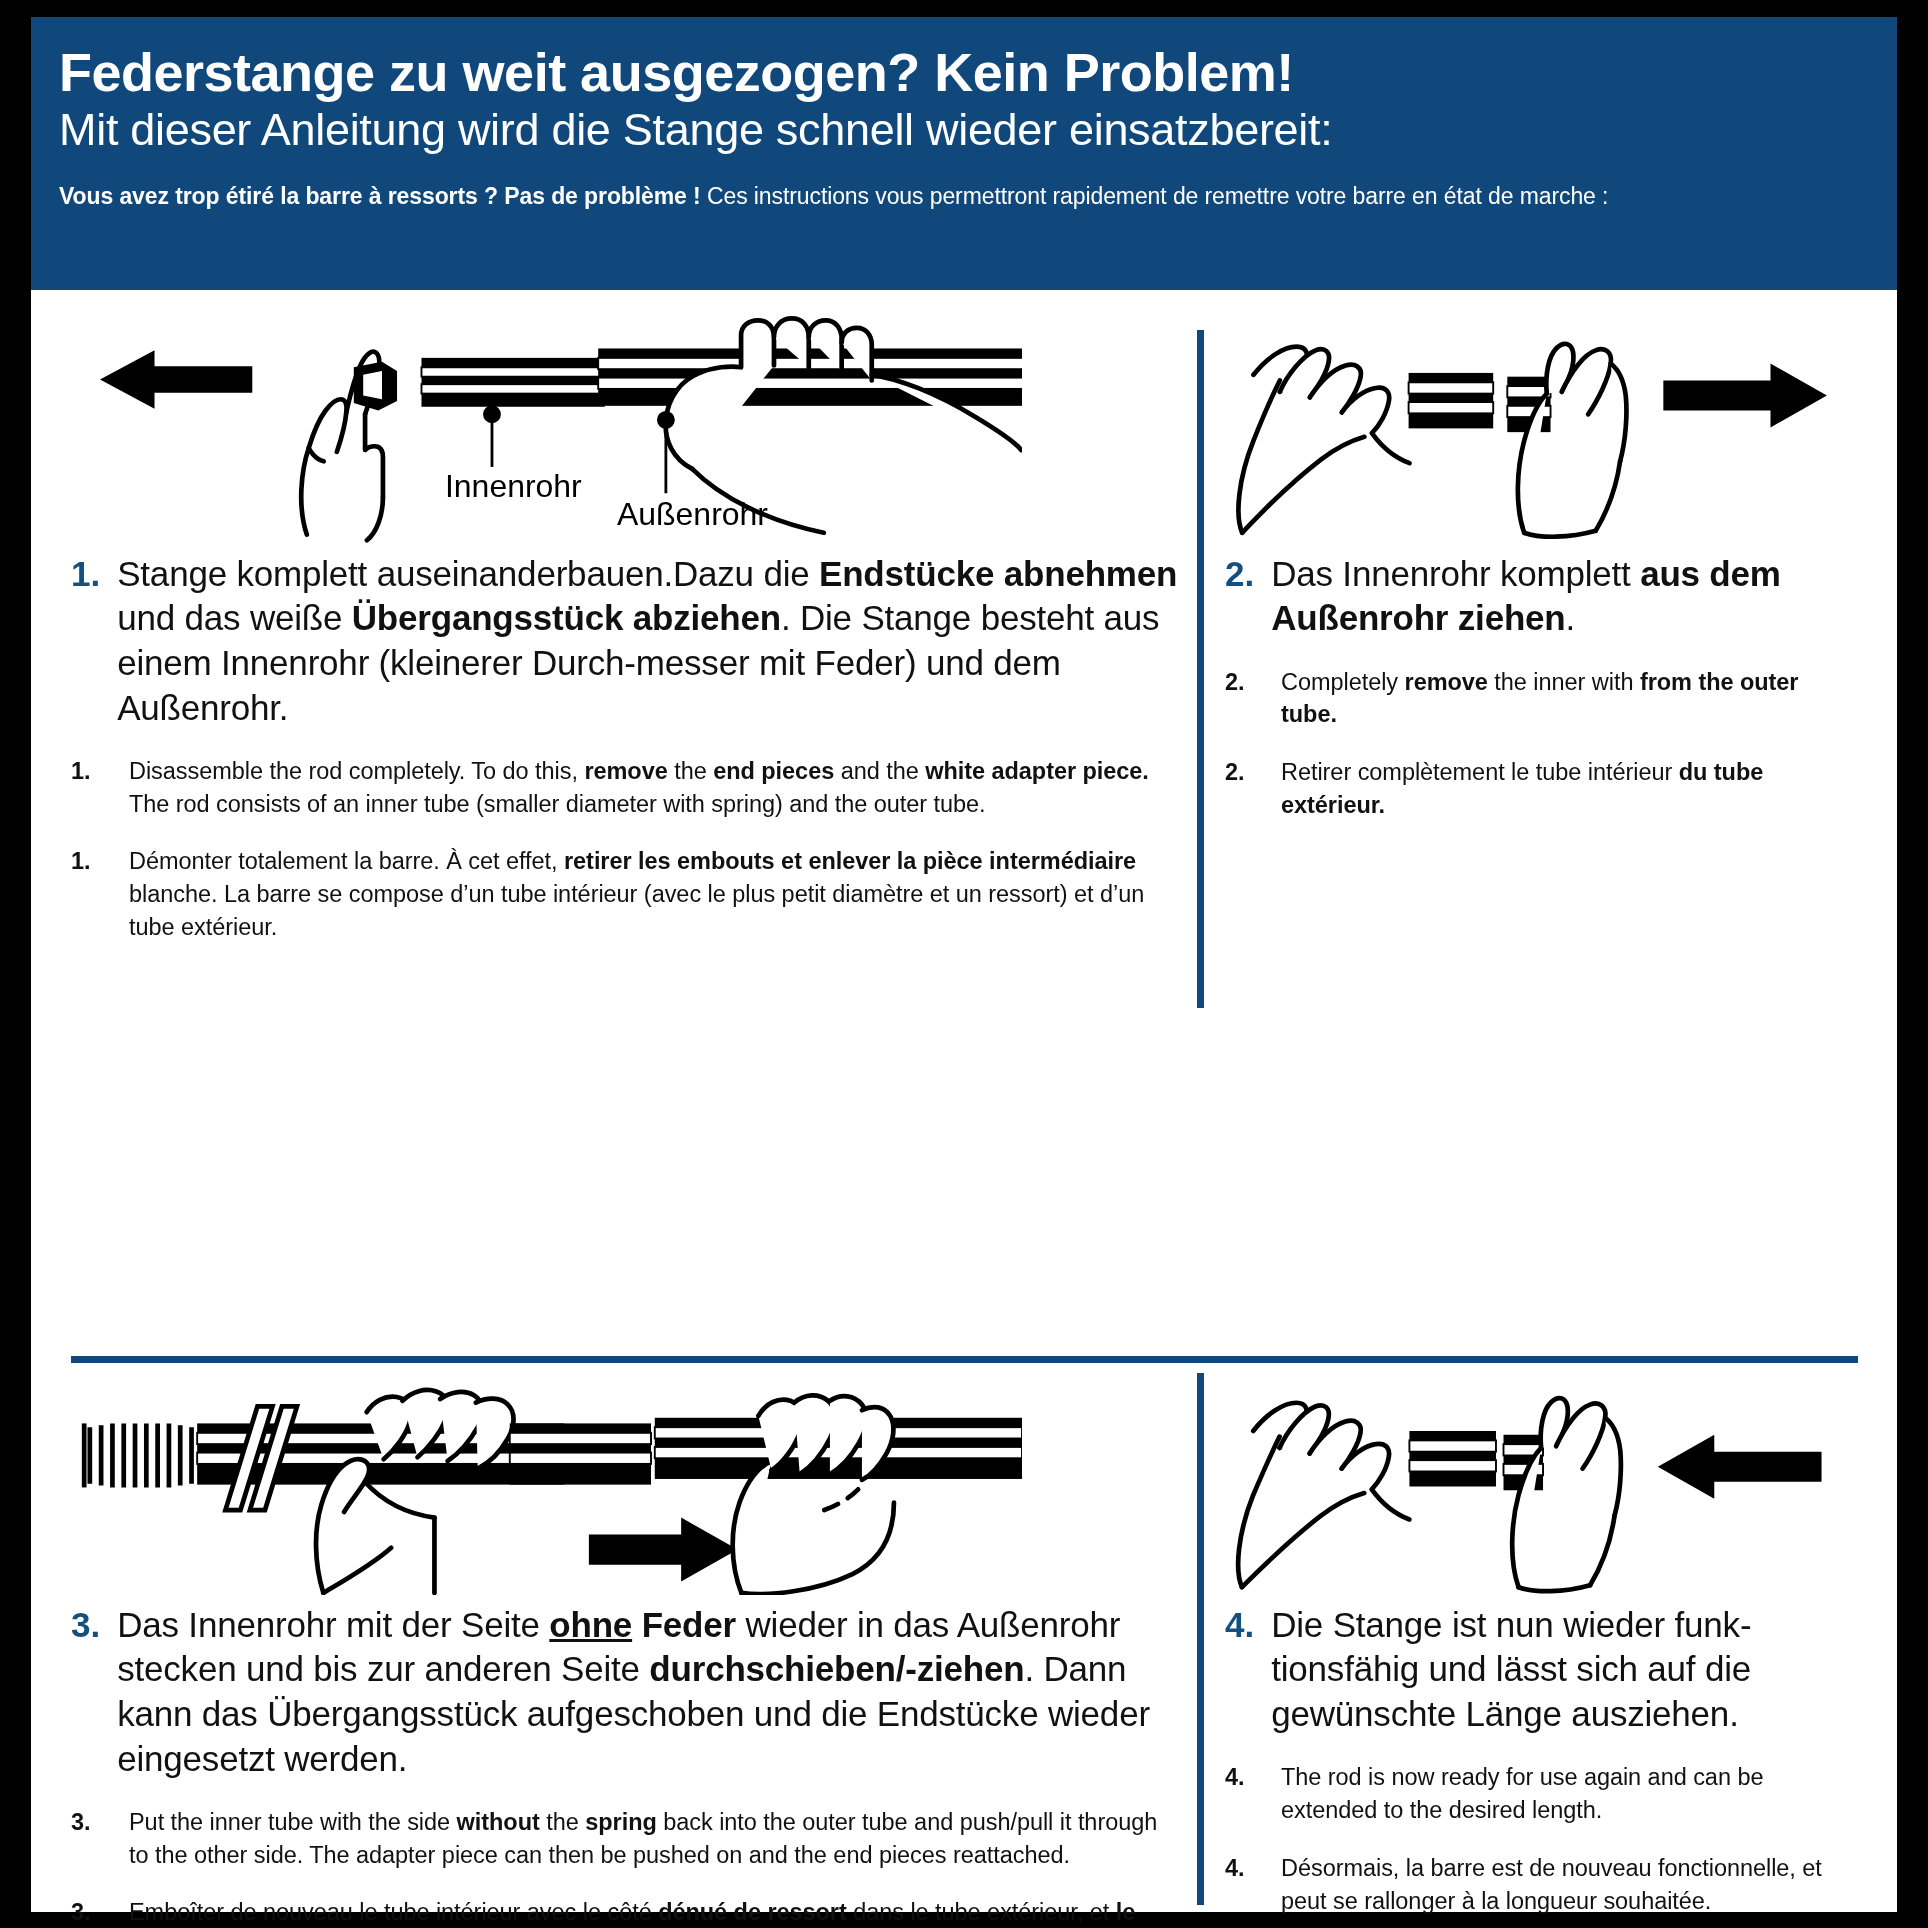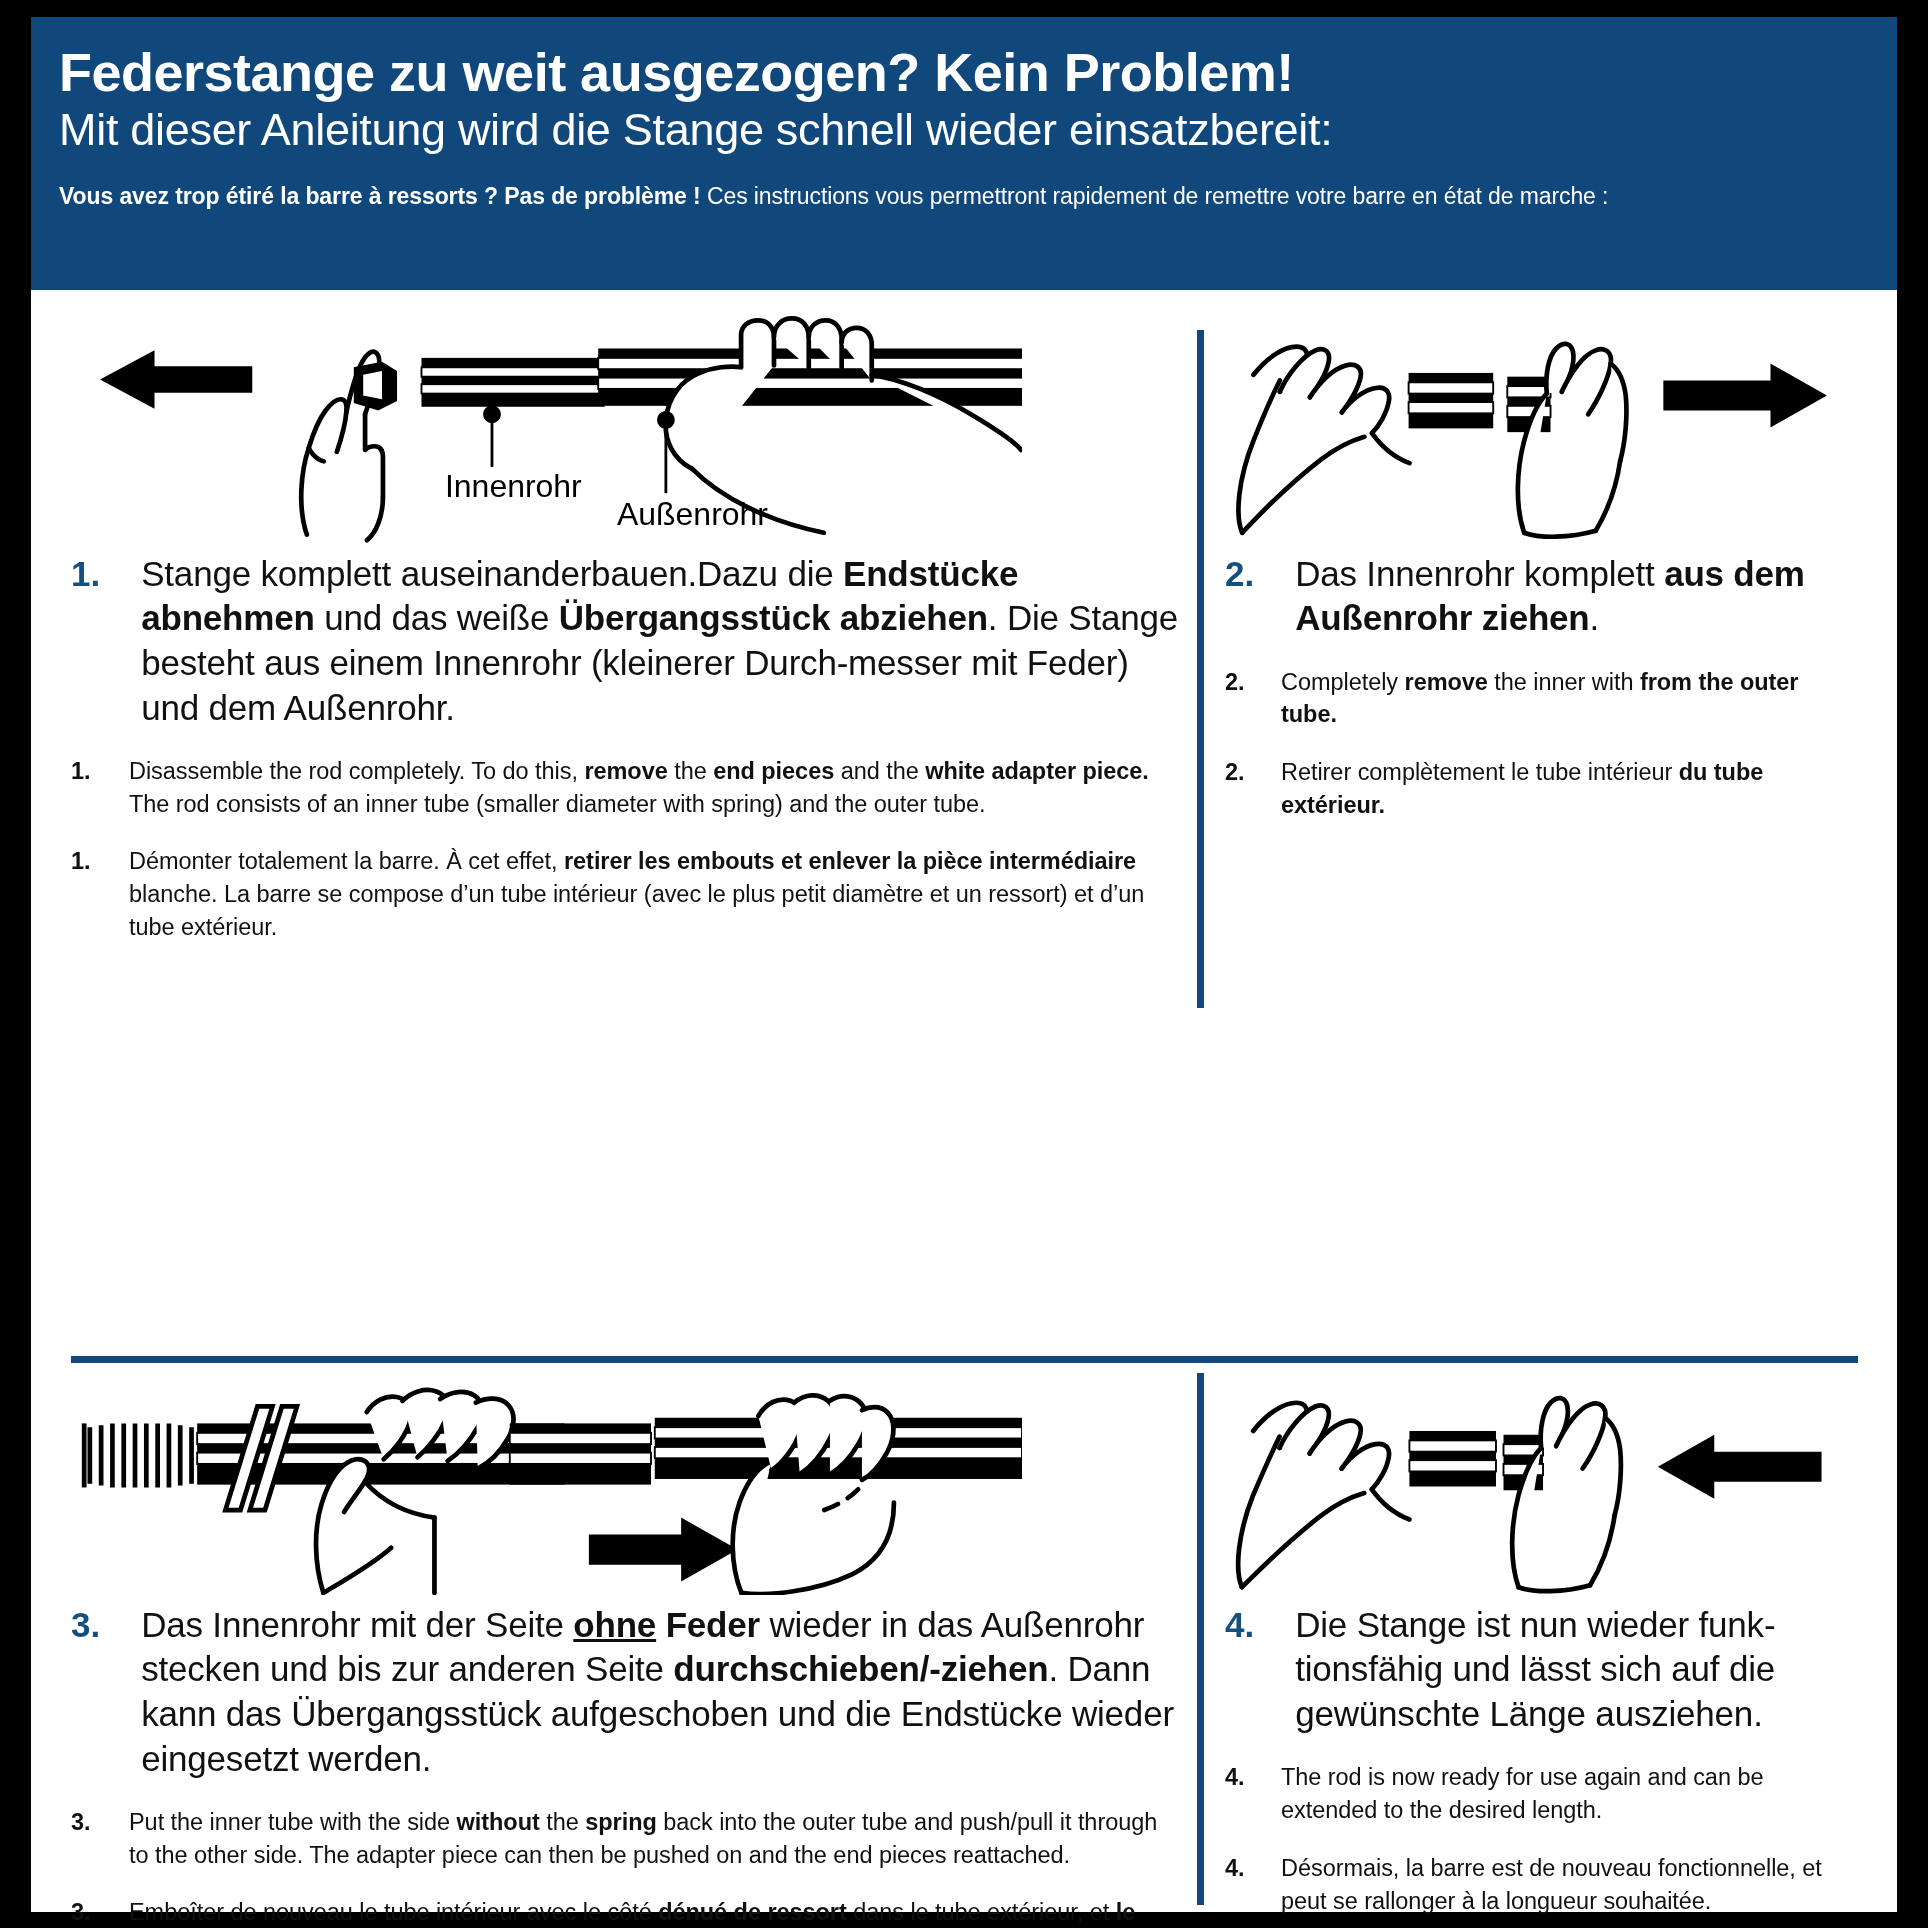"Stange komplett auseinanderbauen.Dazu" .step-text { margin-left: 24px -> none }
